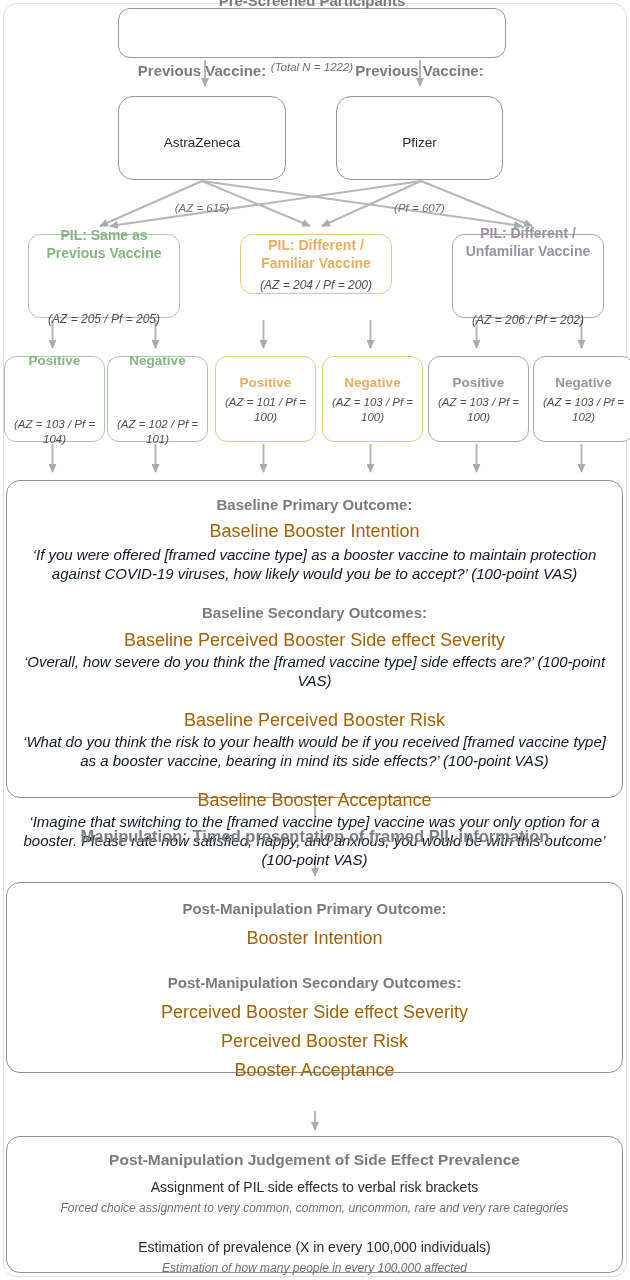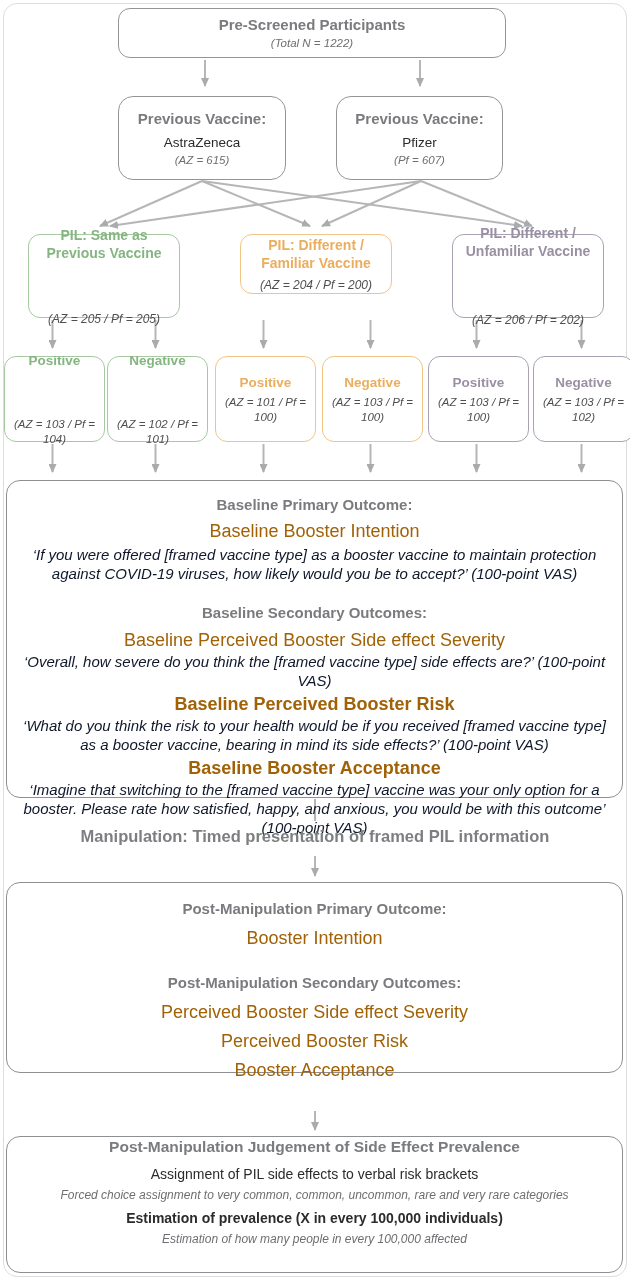"Pre-Screened Participants" .neutral { gap: none -> 48px }
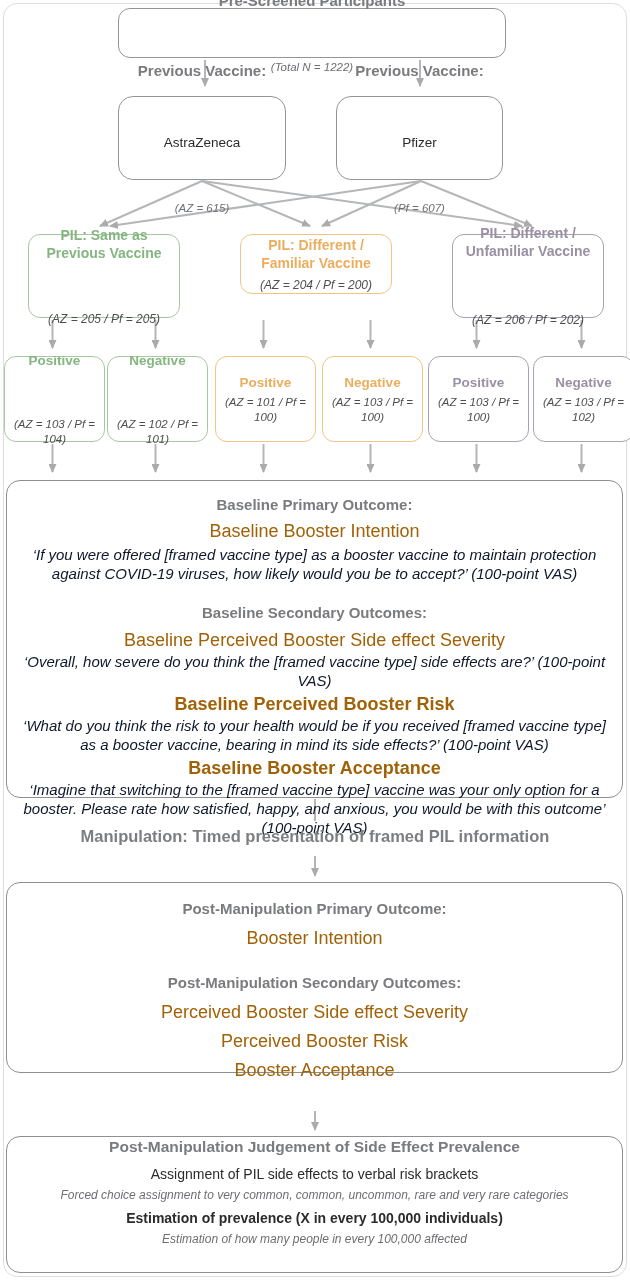"Baseline Perceived Booster Risk" .mt7 { font-weight: bold -> none; margin-top: 6px -> 22px }
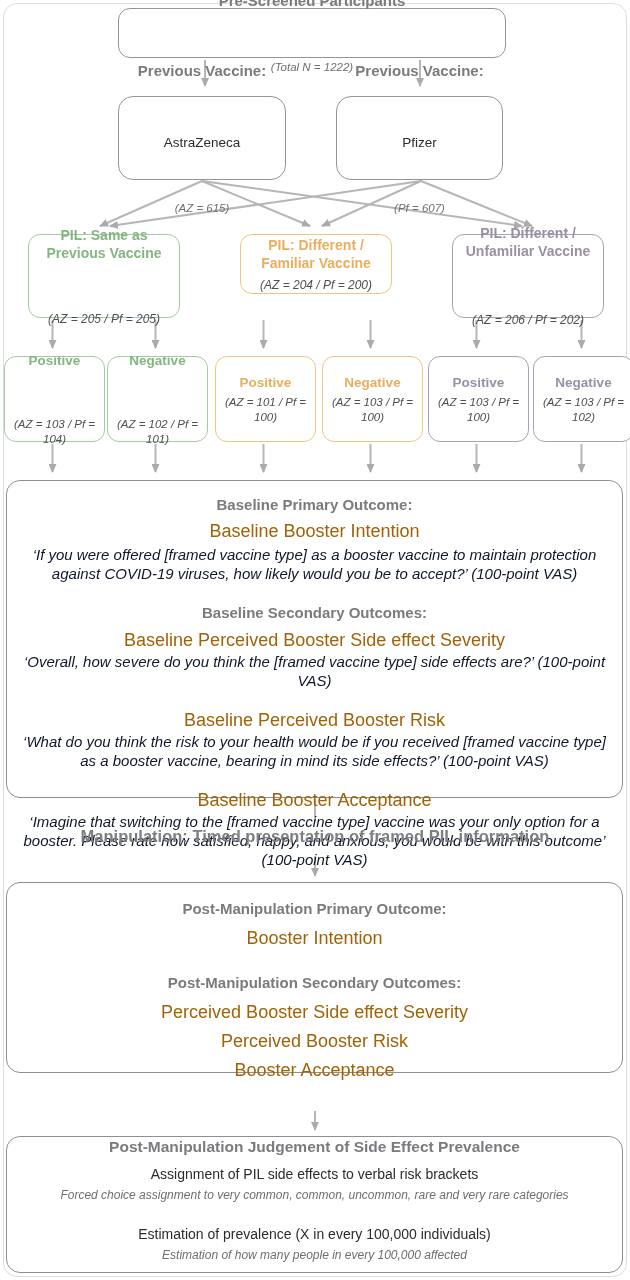"Post-Manipulation Judgement of Side" .bottom-box { padding-top: none -> 13px }
